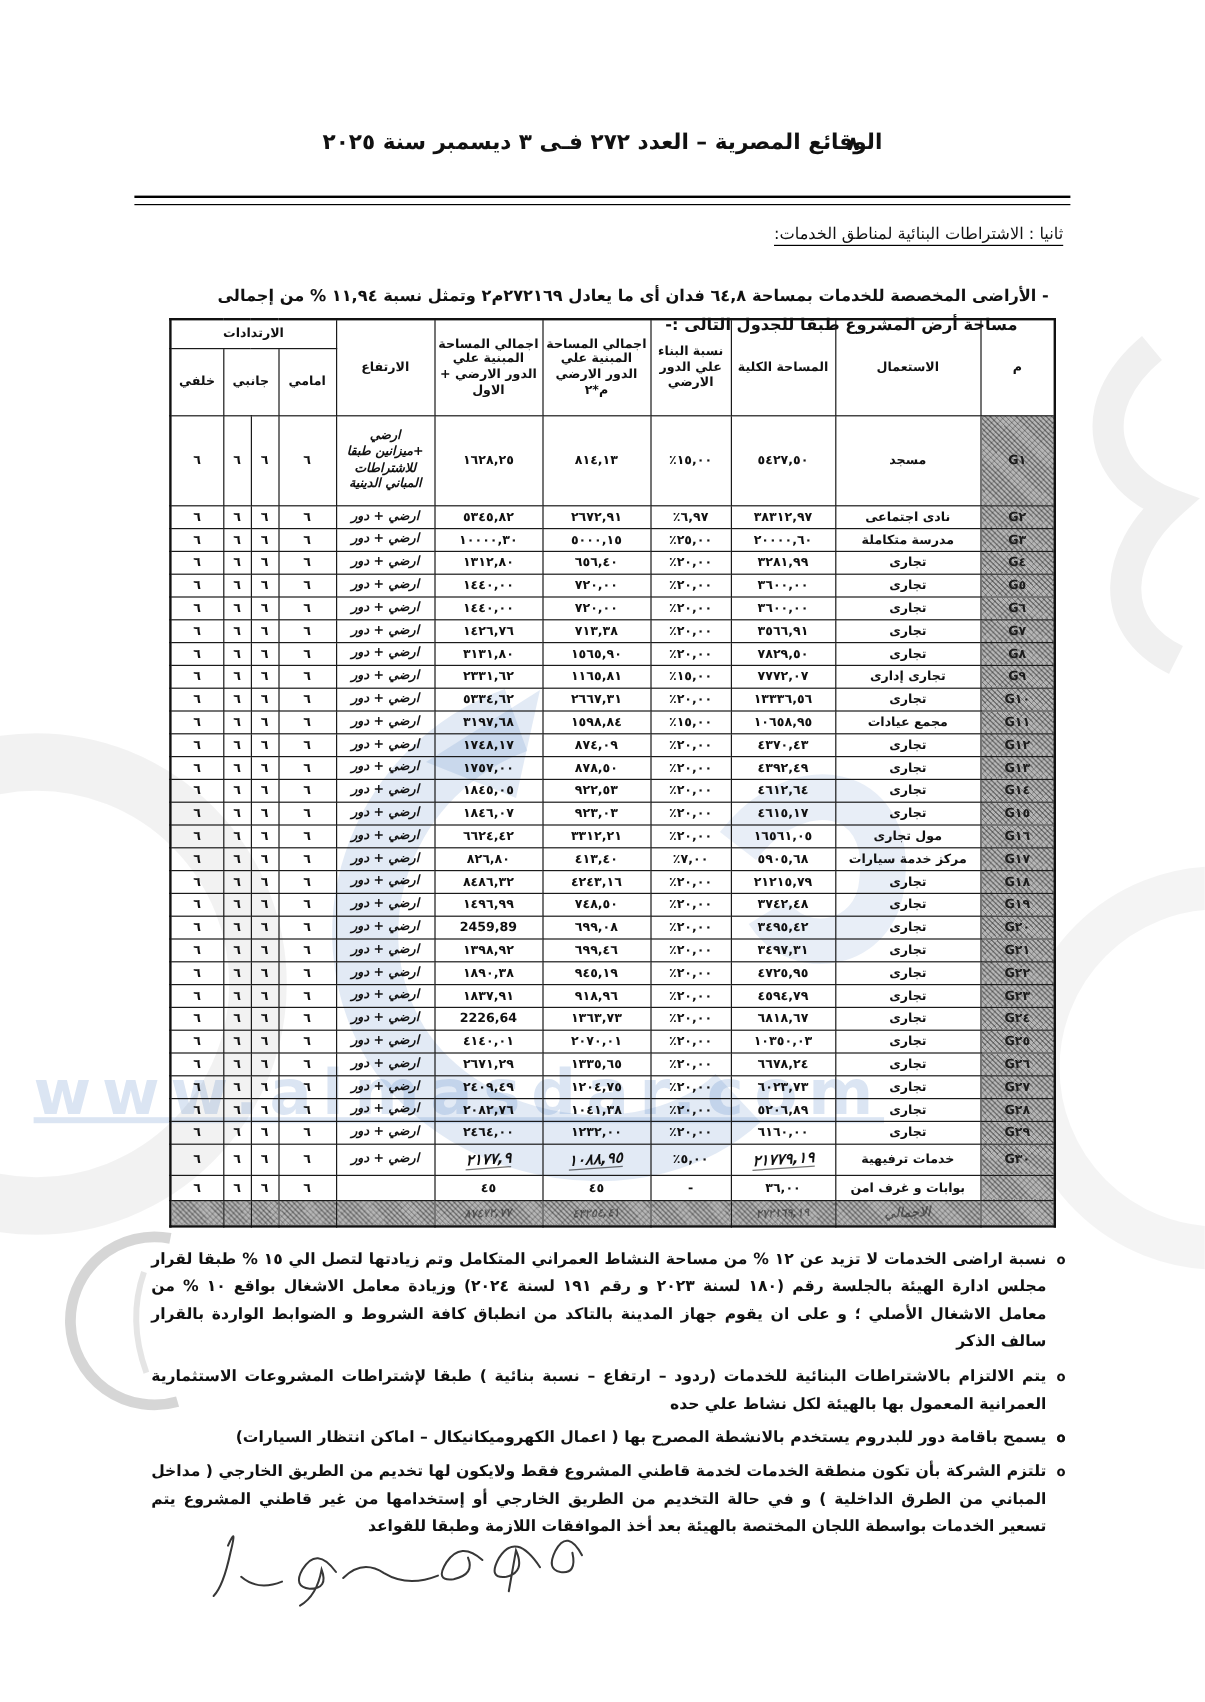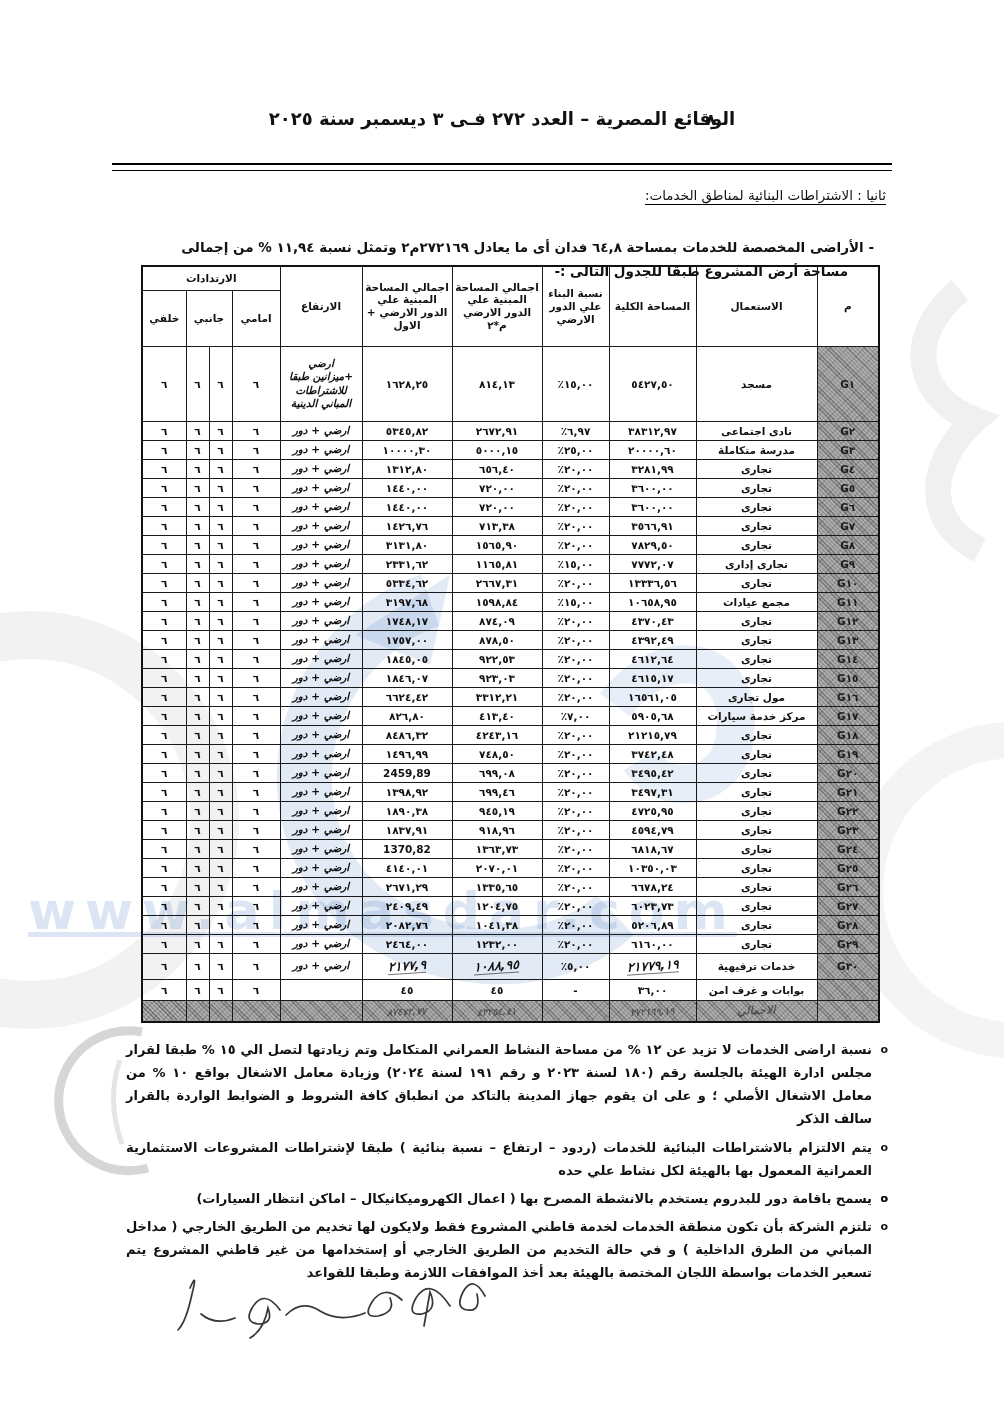"1370,82" span { text: 1370,82 -> 2226,64 }
